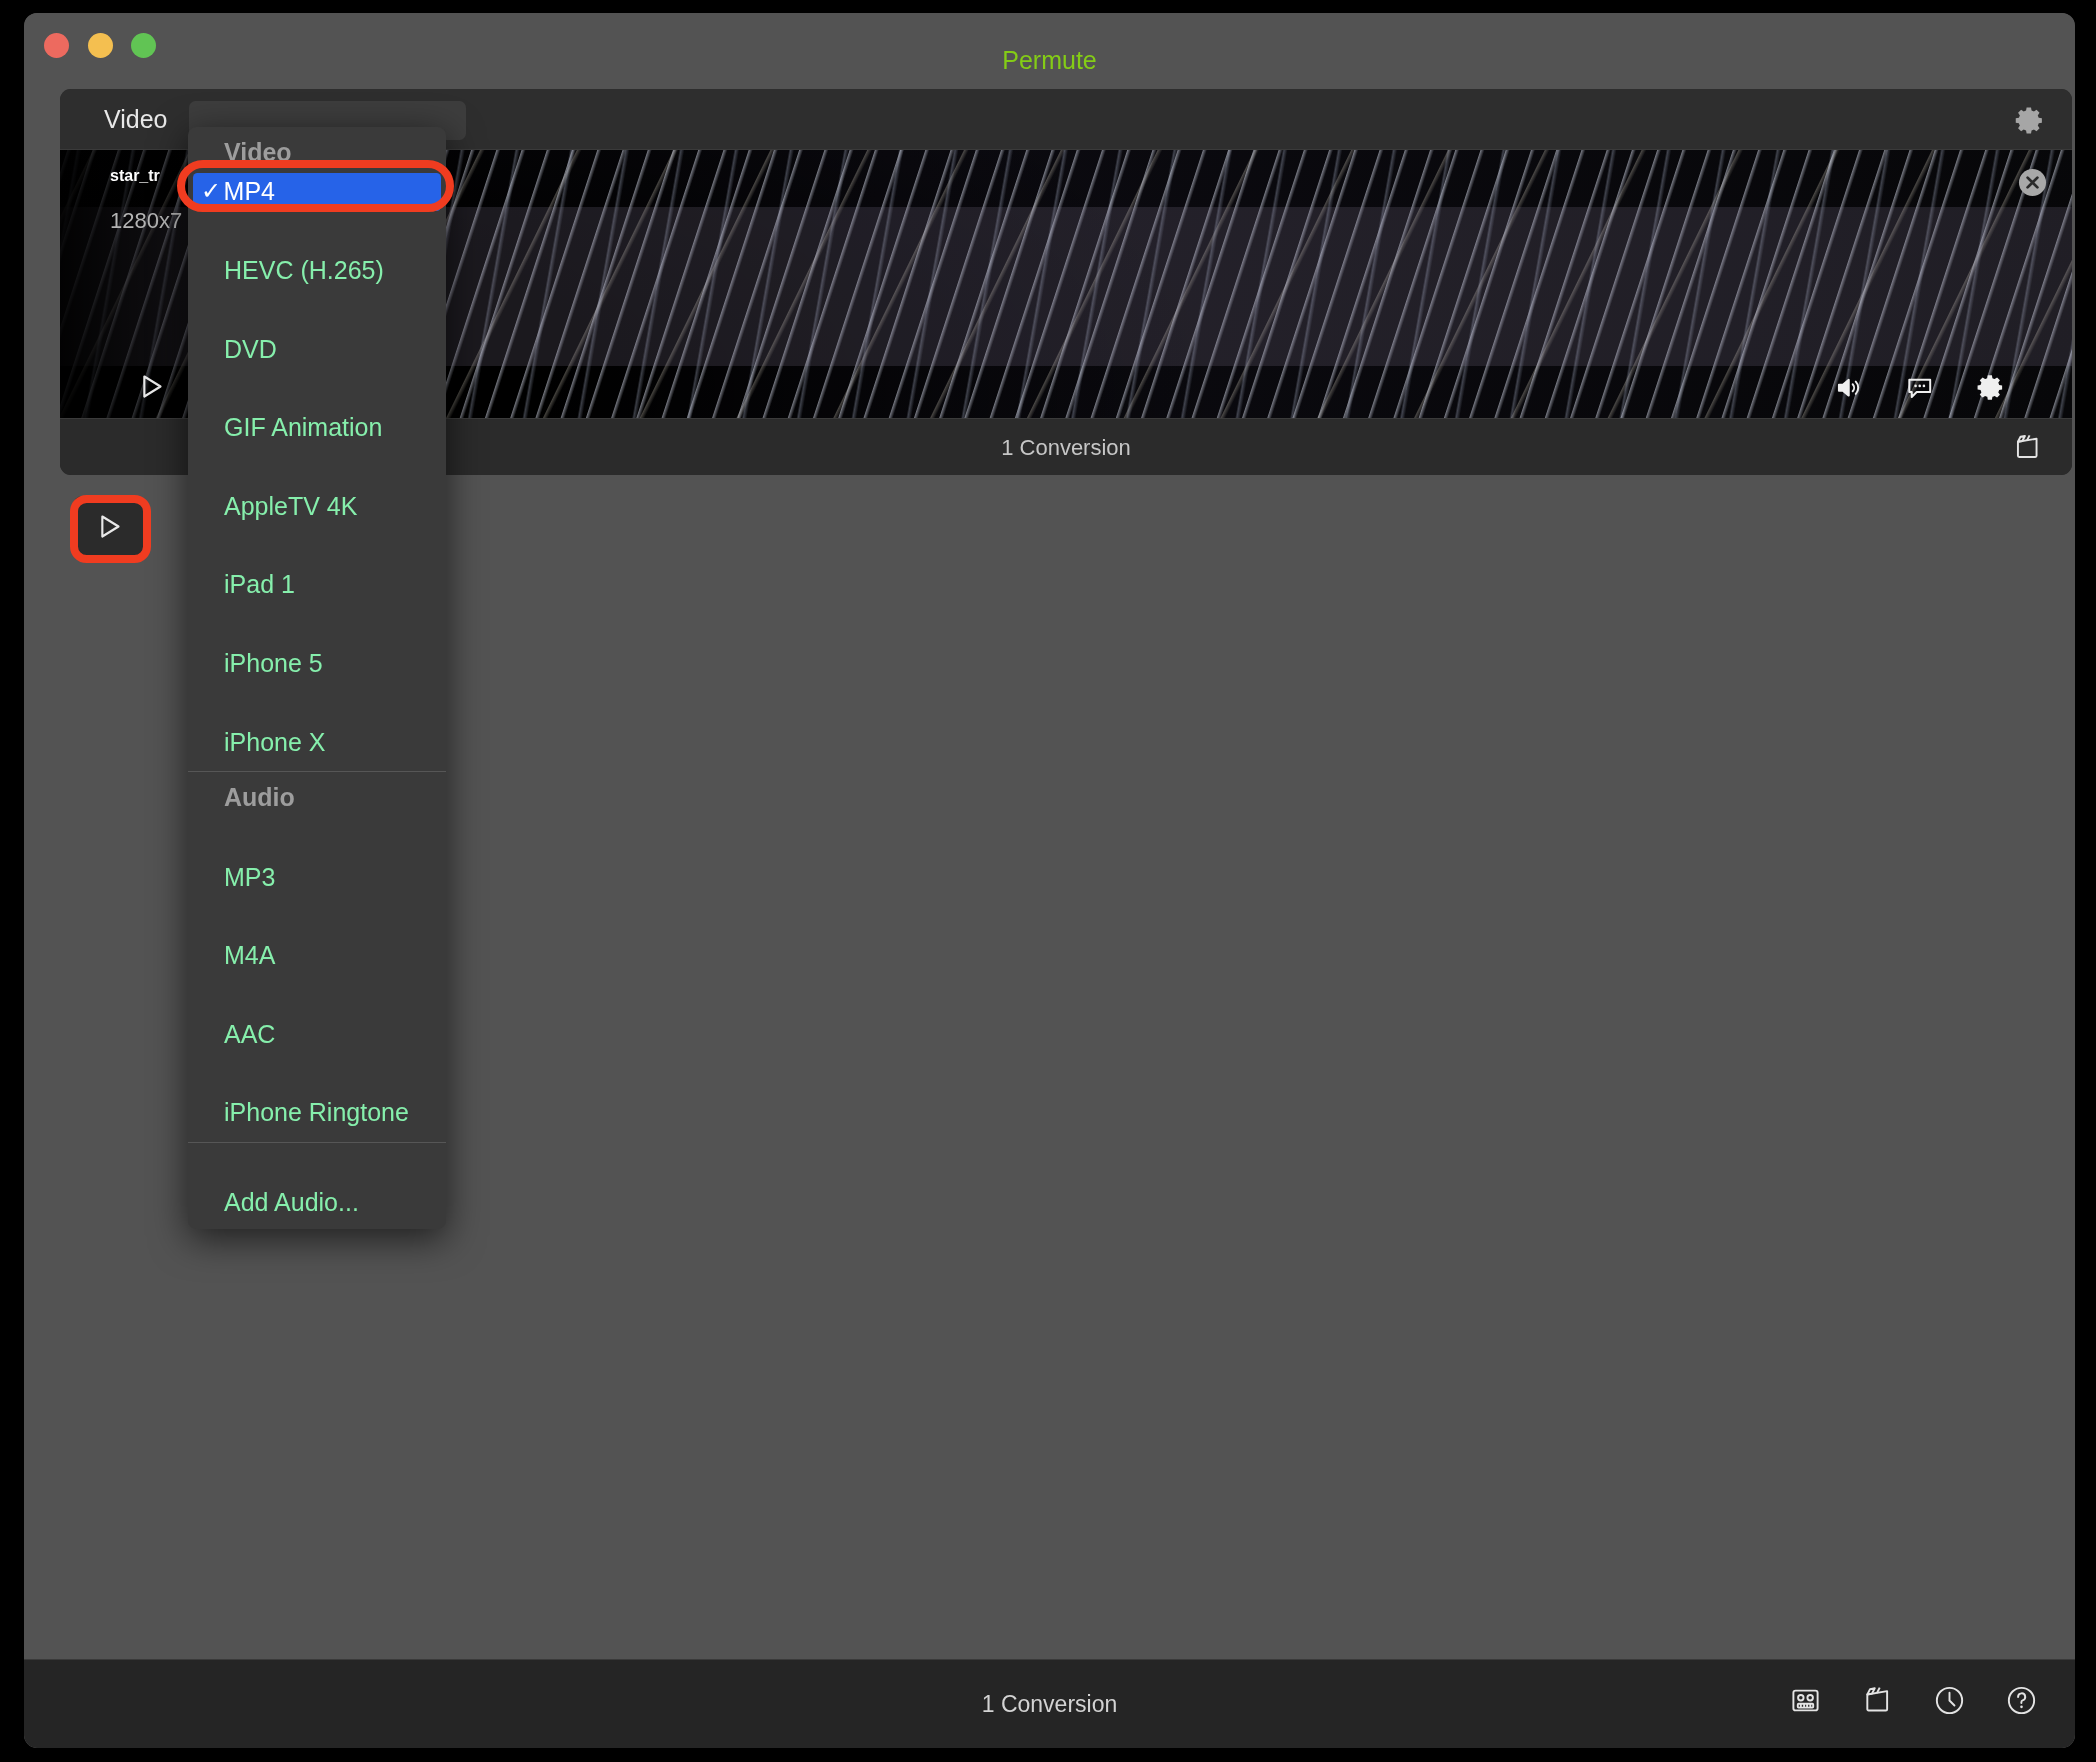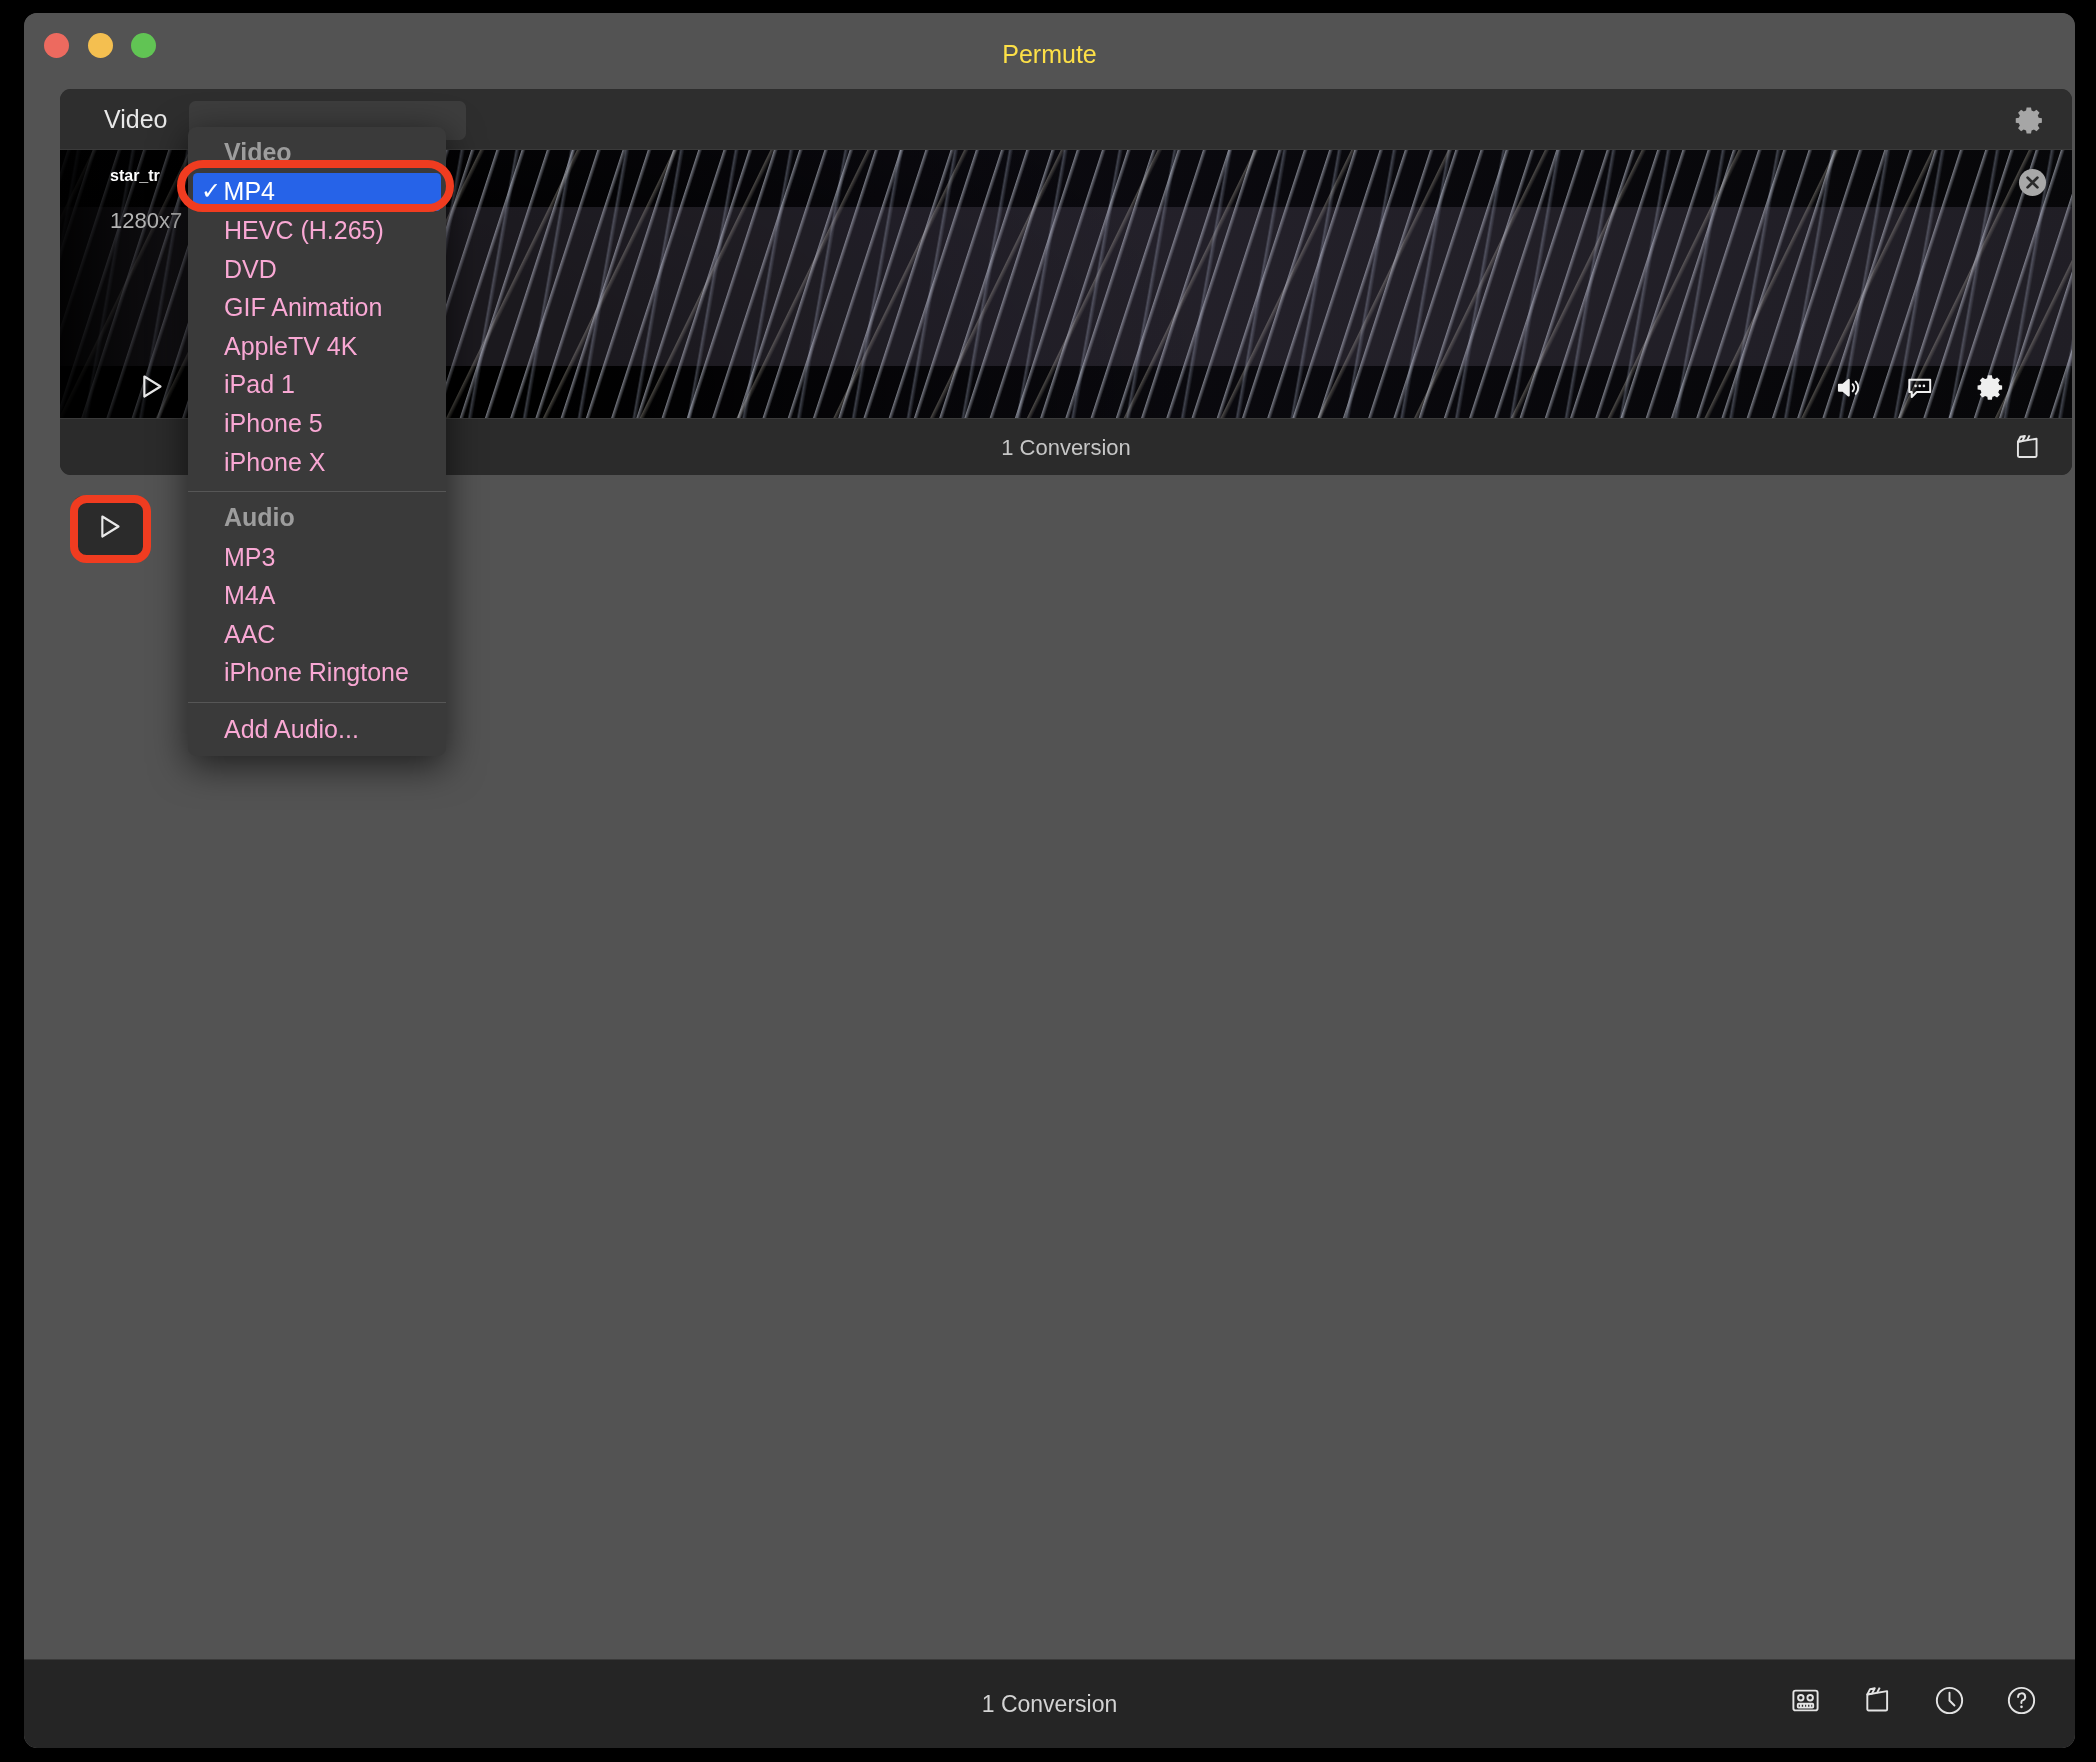"Permute" #window-title { color: #fde047 -> #84cc16; top: 8px -> 14px }
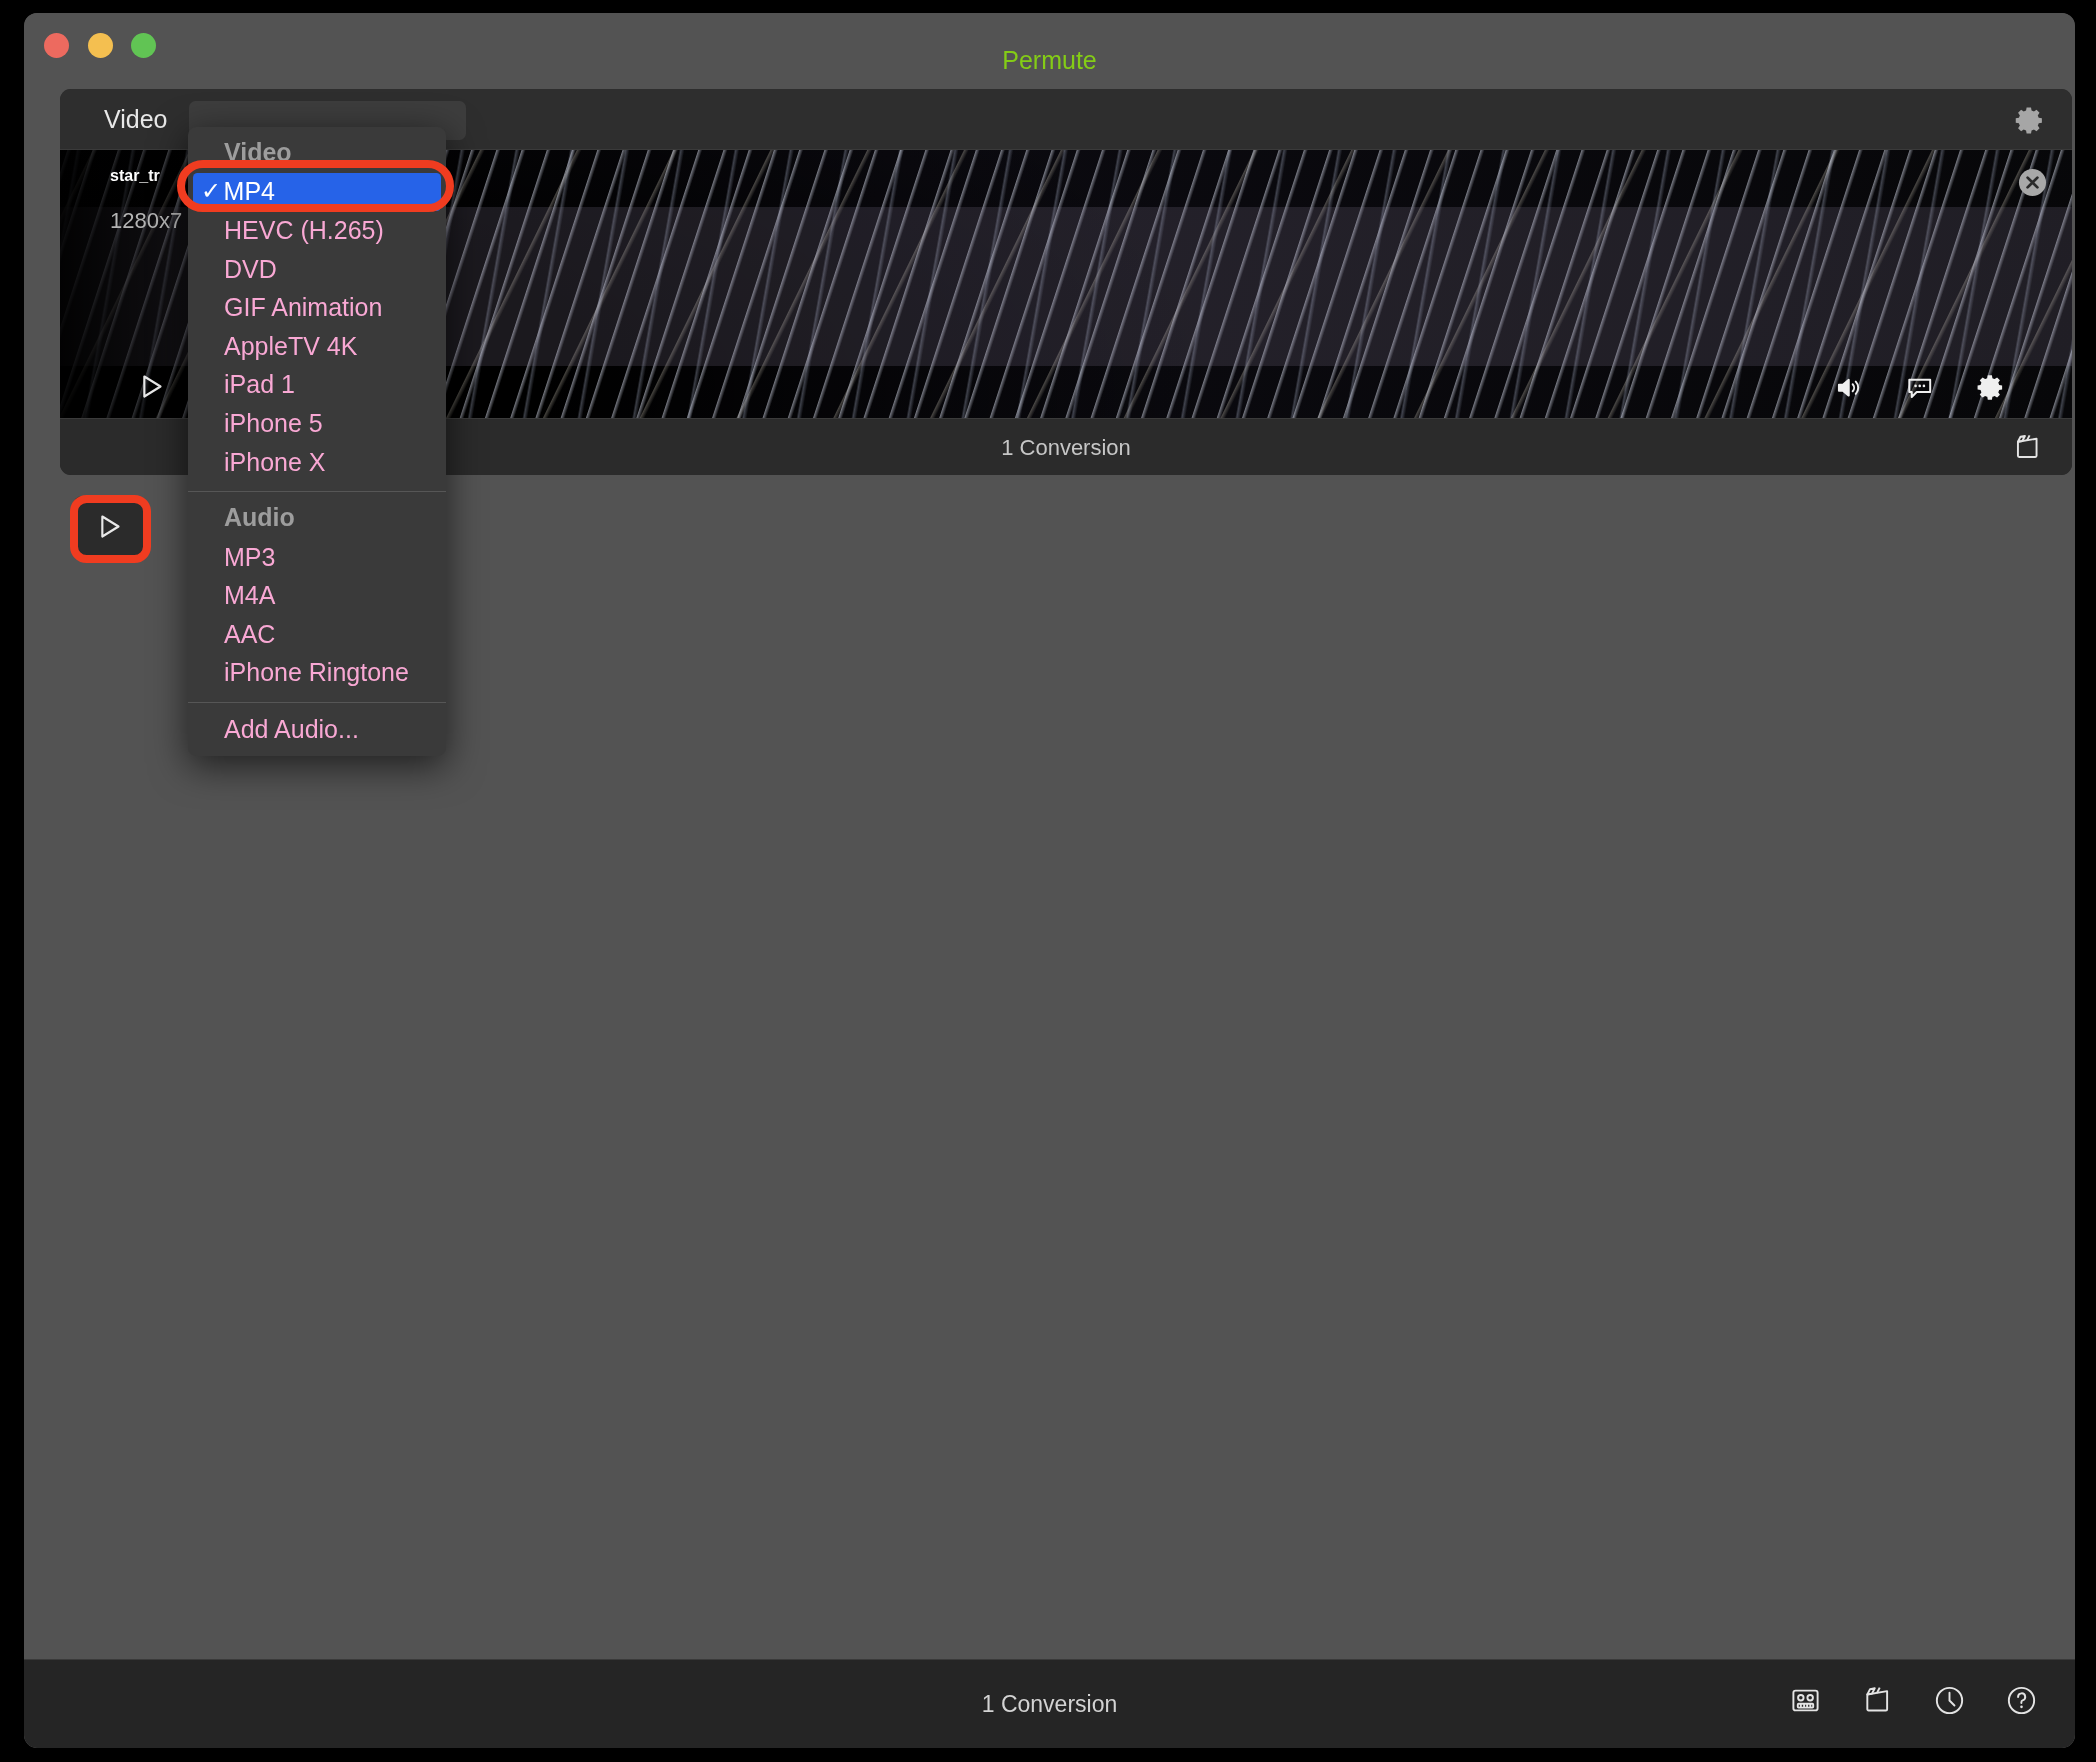"HEVC (H.265)" .menu-item { color: #f9a8d4 -> #86efac; margin-top: none -> 40px }
